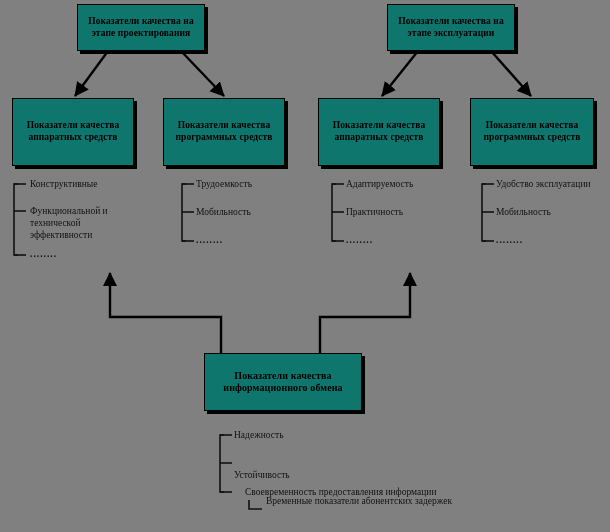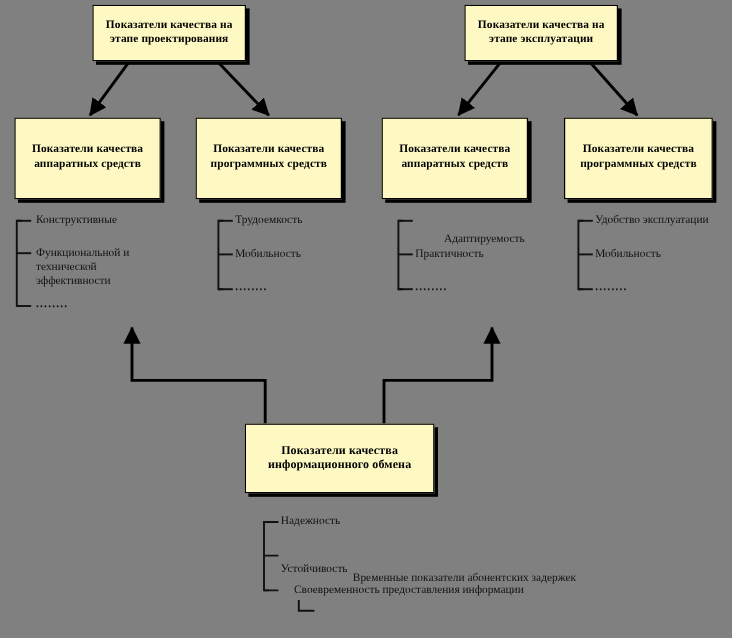"Показатели качества на этапе" .node { background: #fef9c3 -> #0f766e }
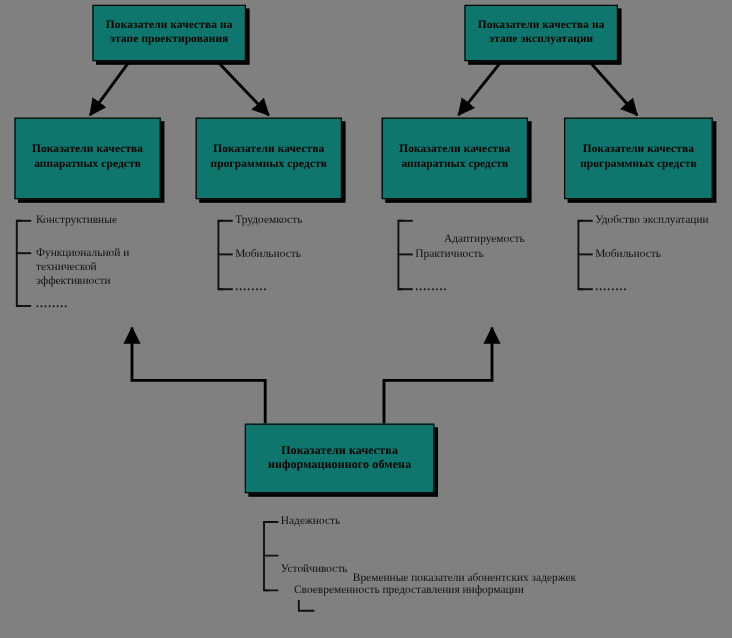"Адаптируемость" div.list-item { margin-left: 24px -> none; top: 194px -> 178px }
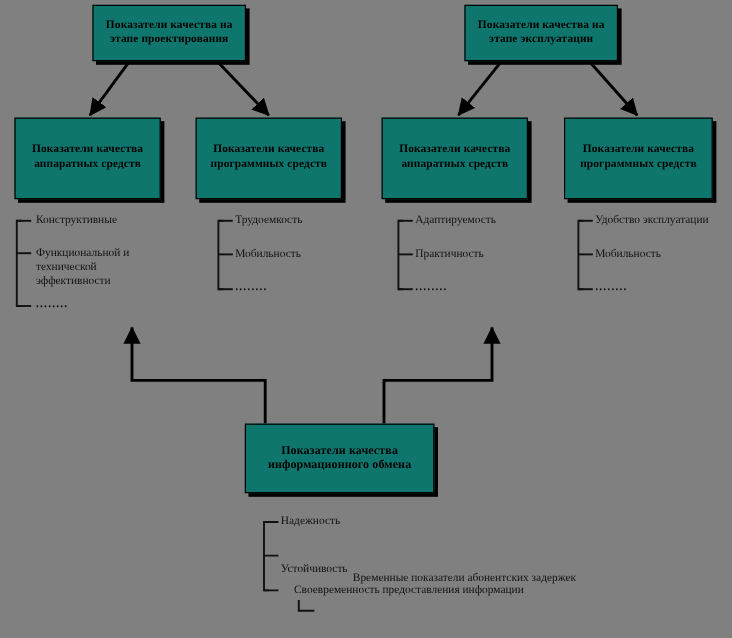"Временные показатели абонентских" div.list-item { margin-left: 28px -> none; top: 476px -> 495px }
